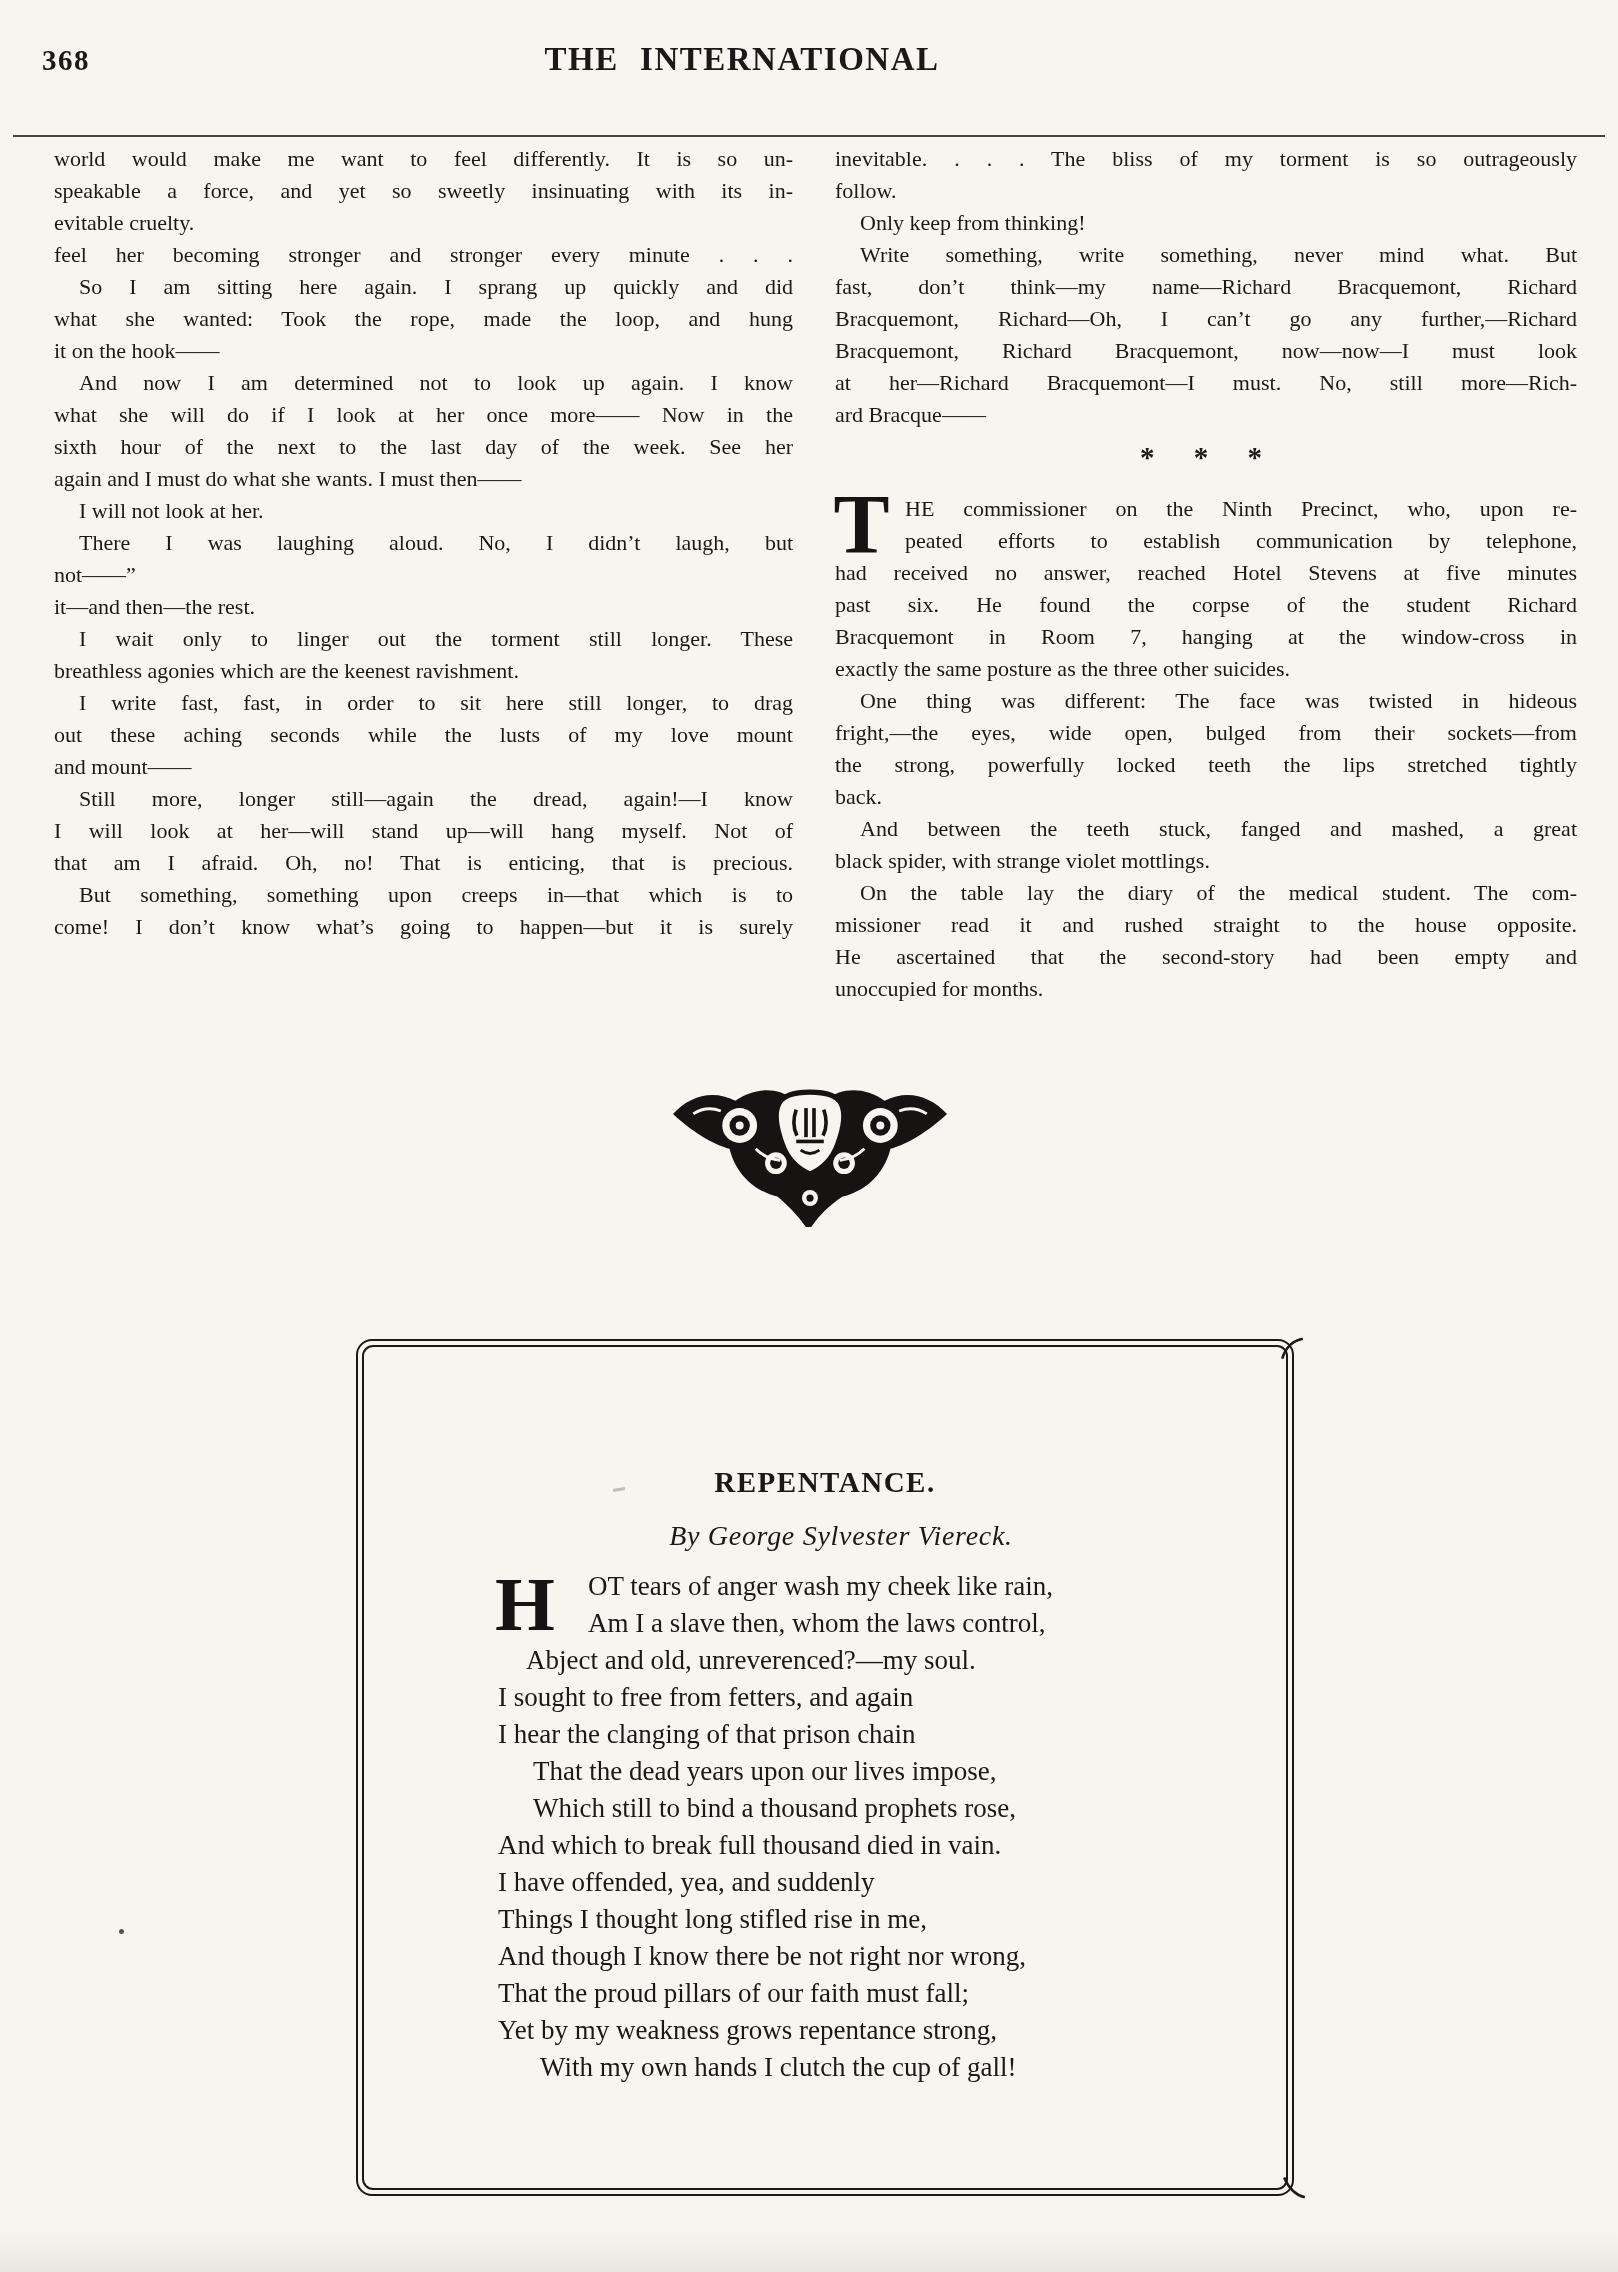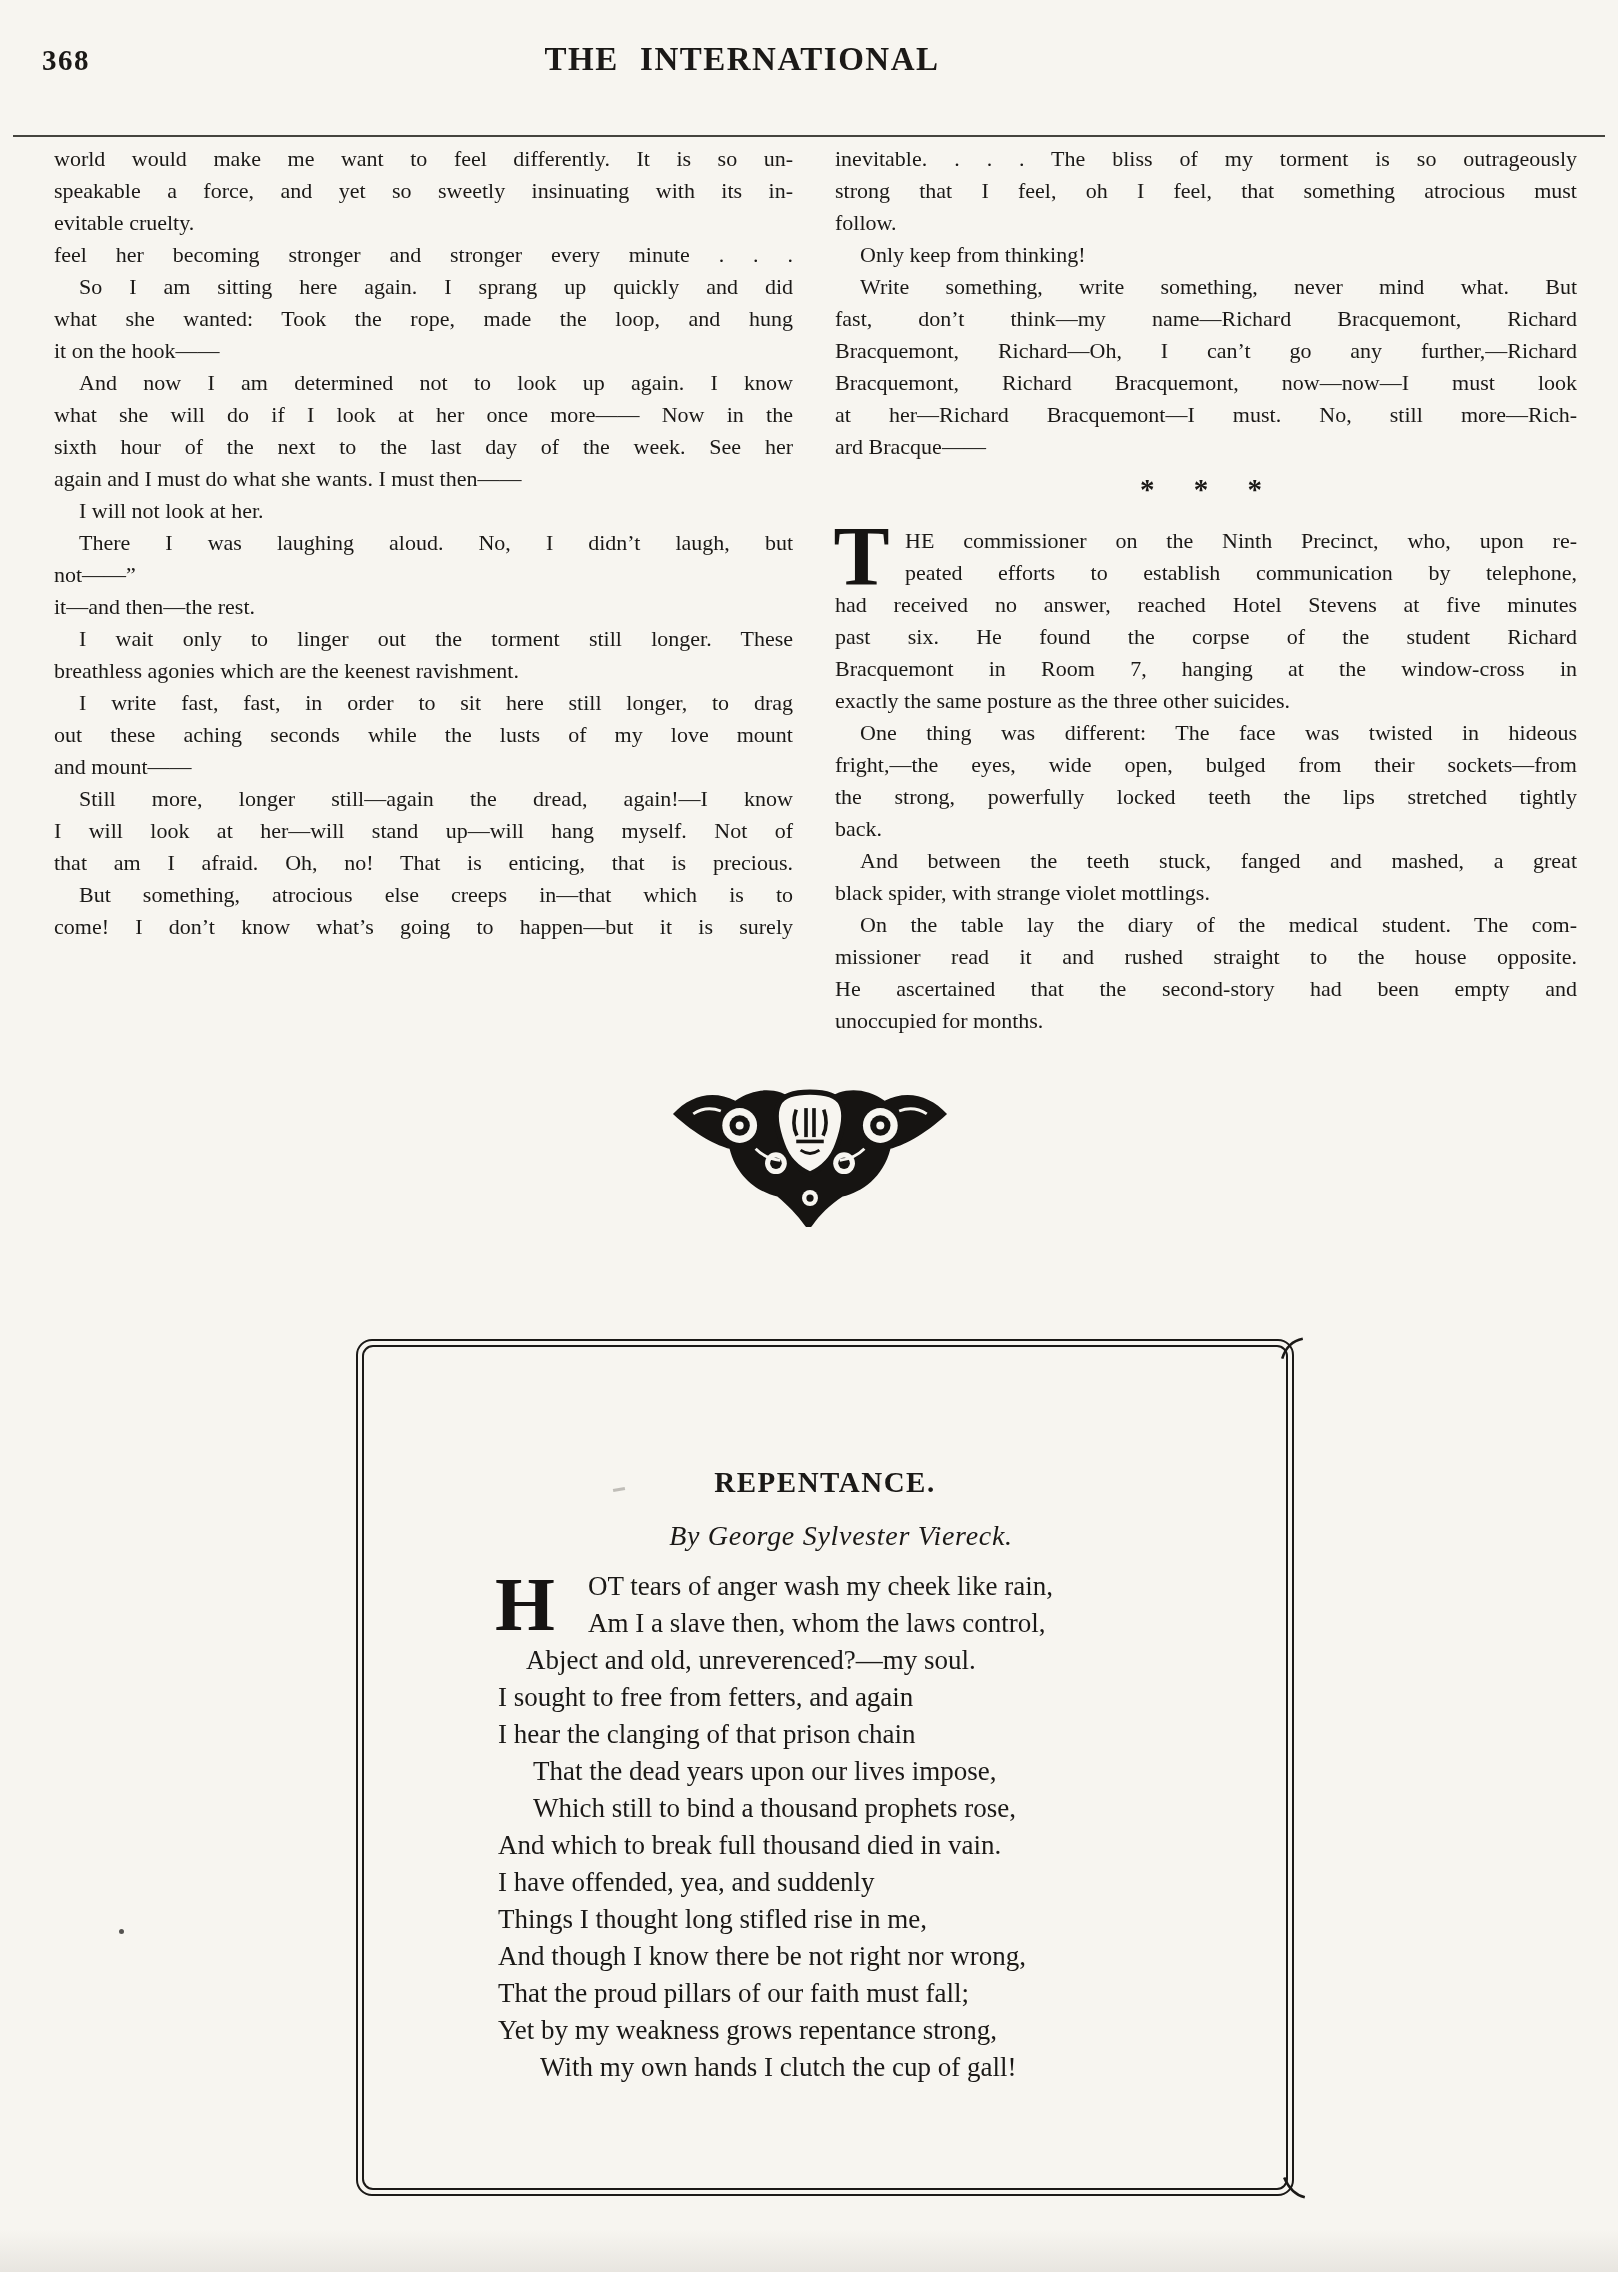"strong that I feel, oh" div.ln { html: <div>strong that I feel, oh I feel, that something atrocious must</div> -> none }
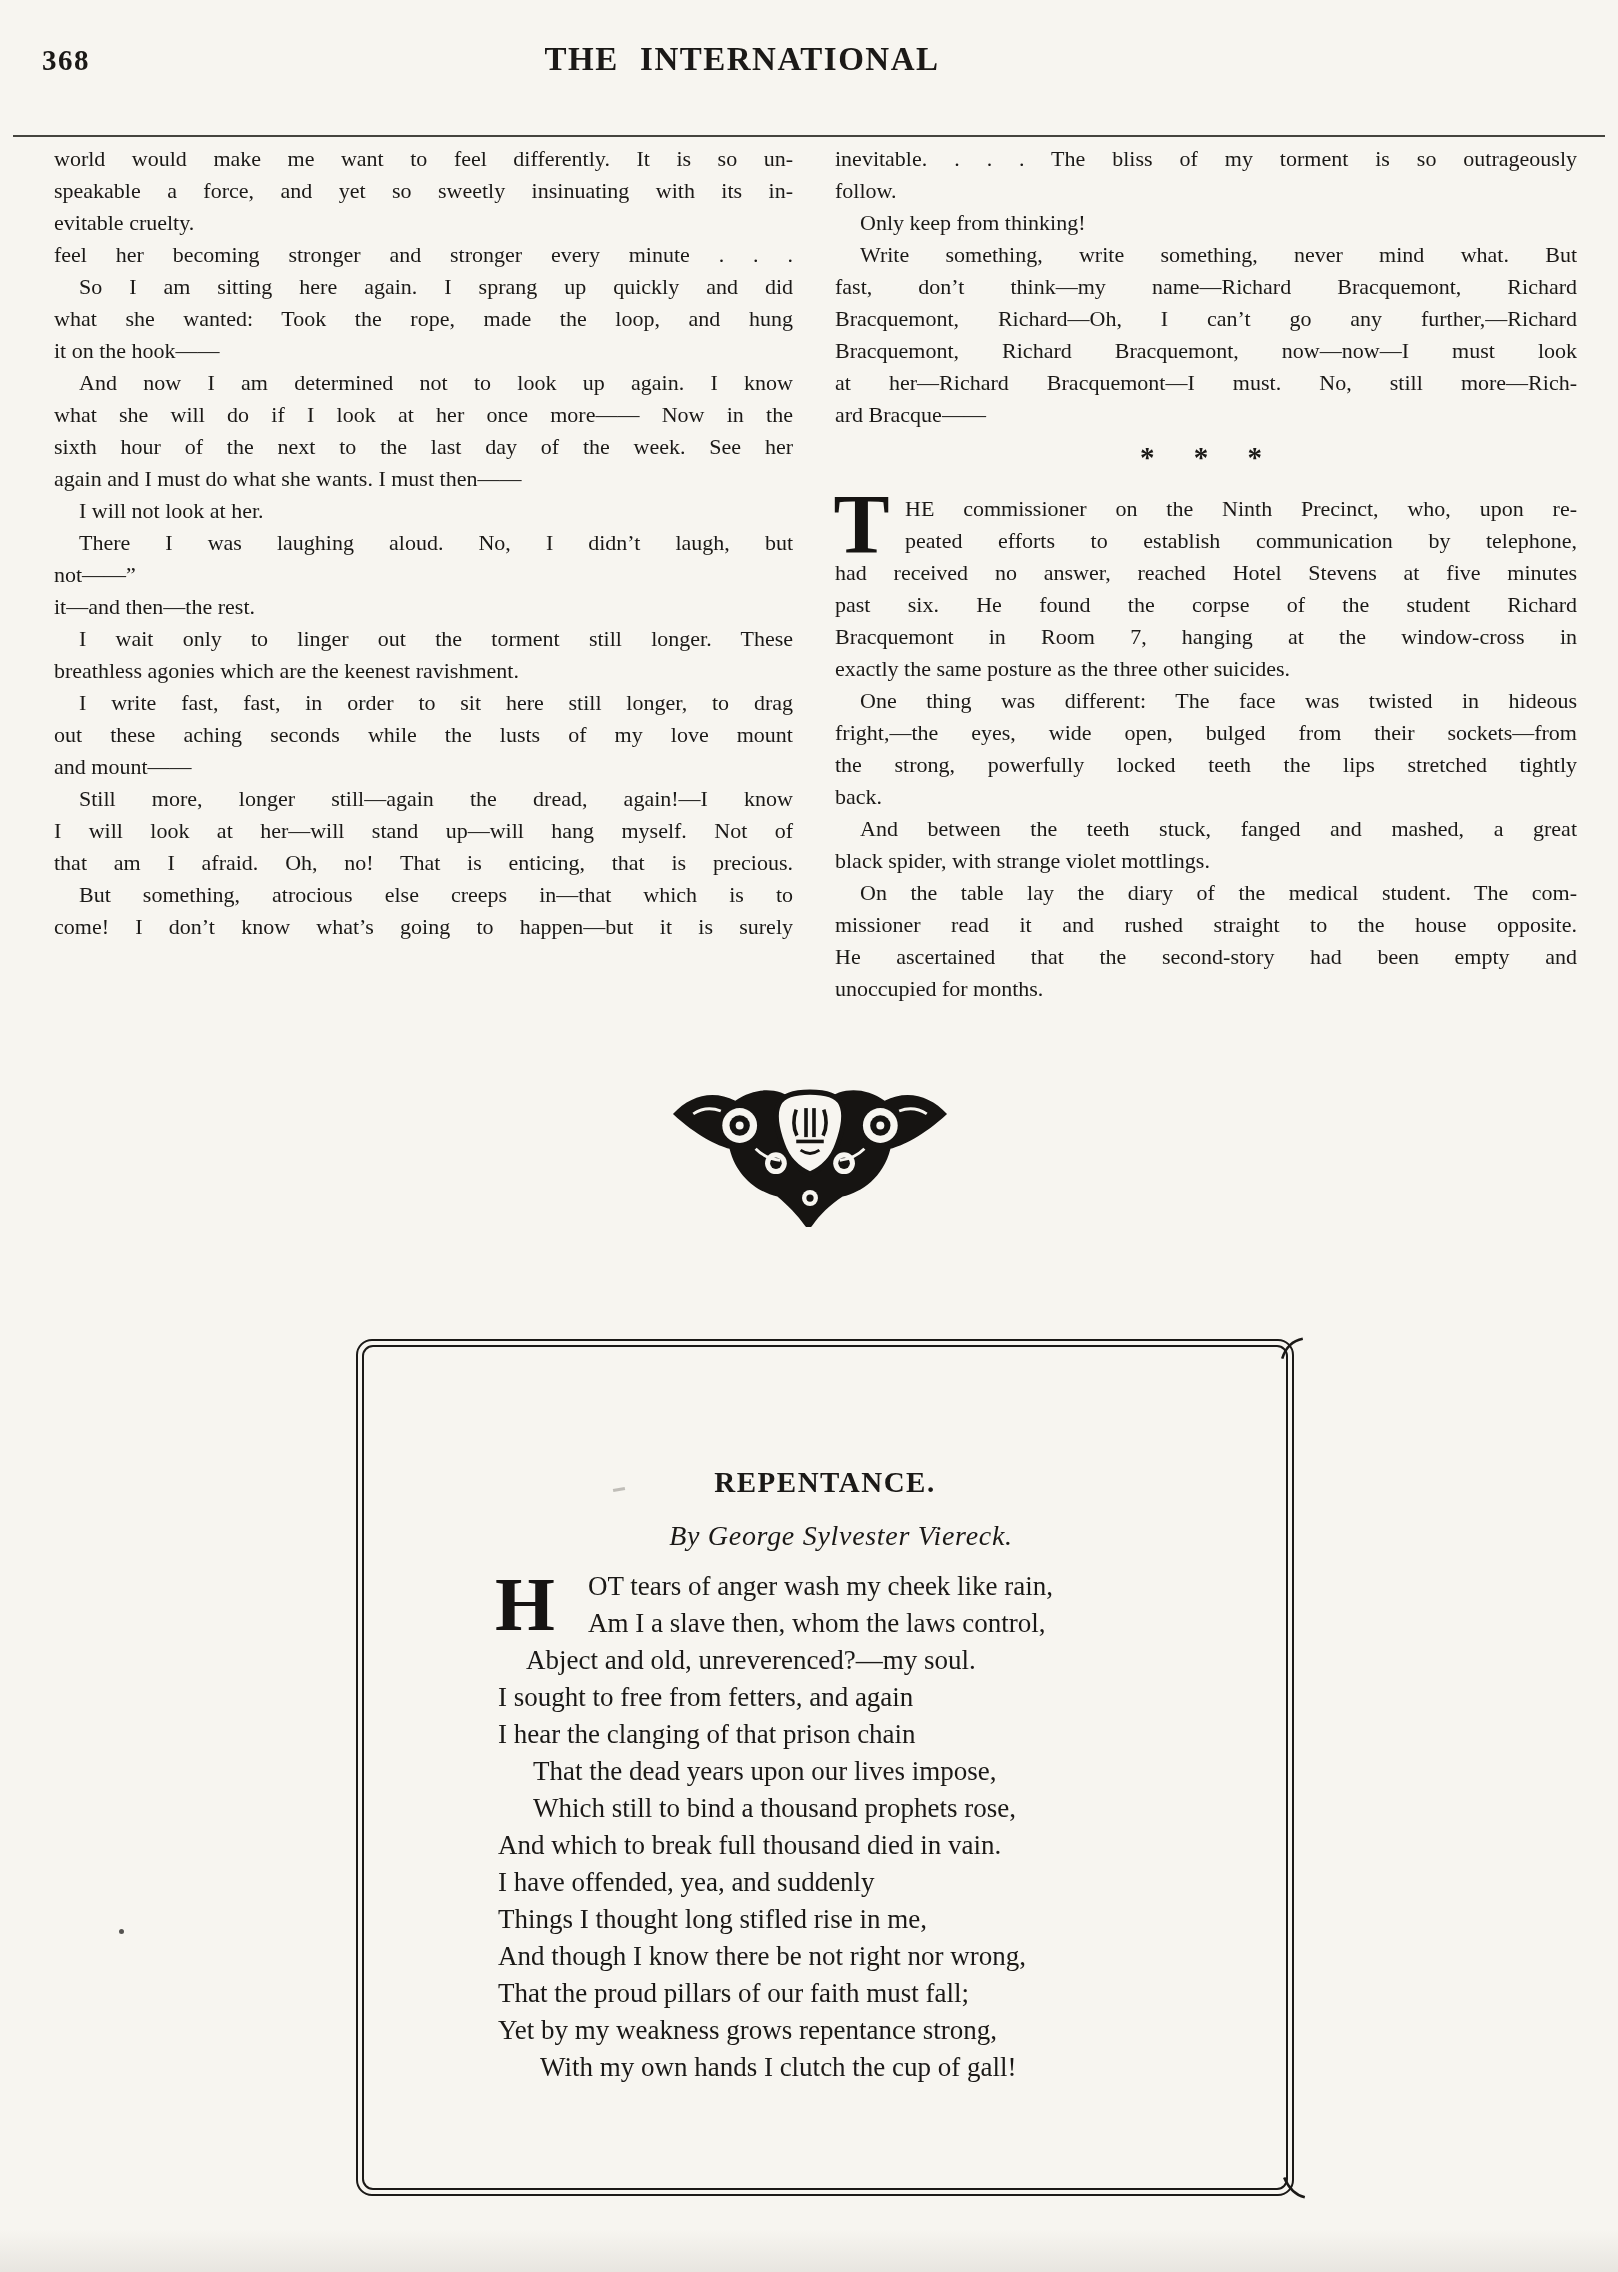"But something, atrocious else creeps" div.ln { text: atrocious else -> something upon }
